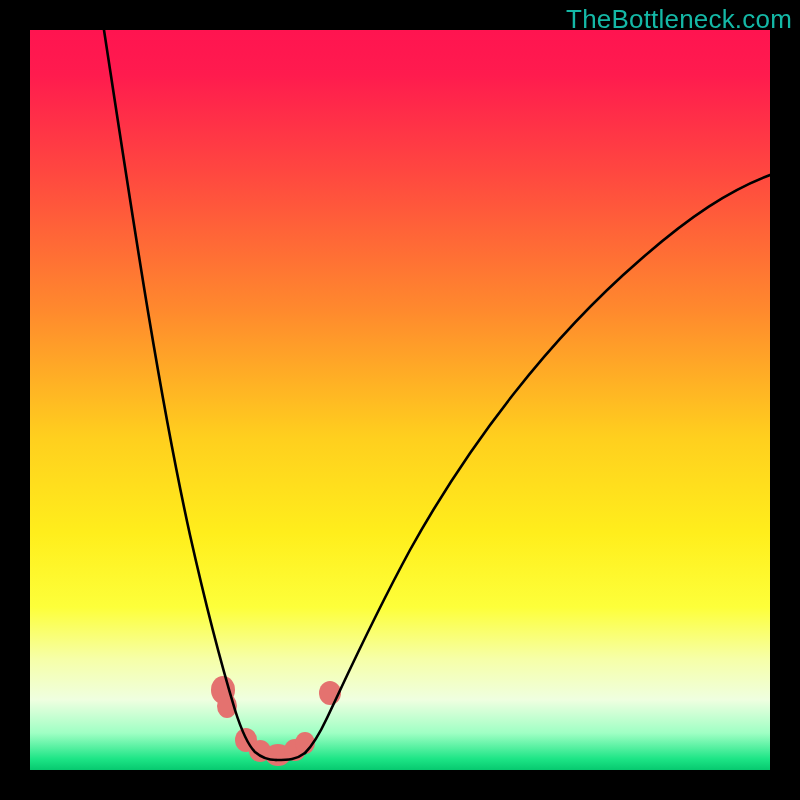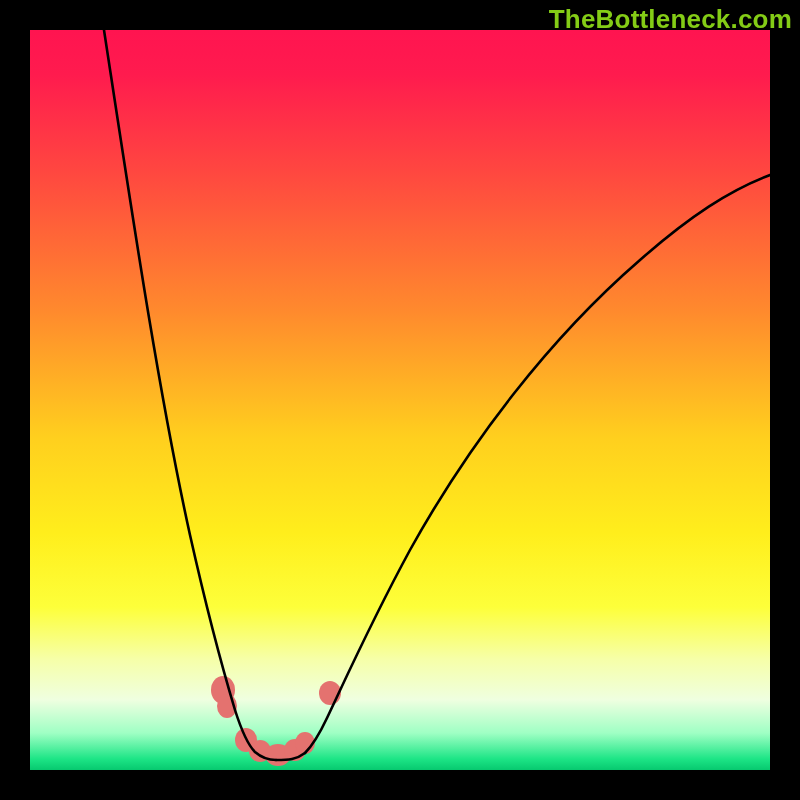"TheBottleneck.com" .watermark { color: #84cc16 -> #14b8a6; font-weight: 700 -> 400 }
